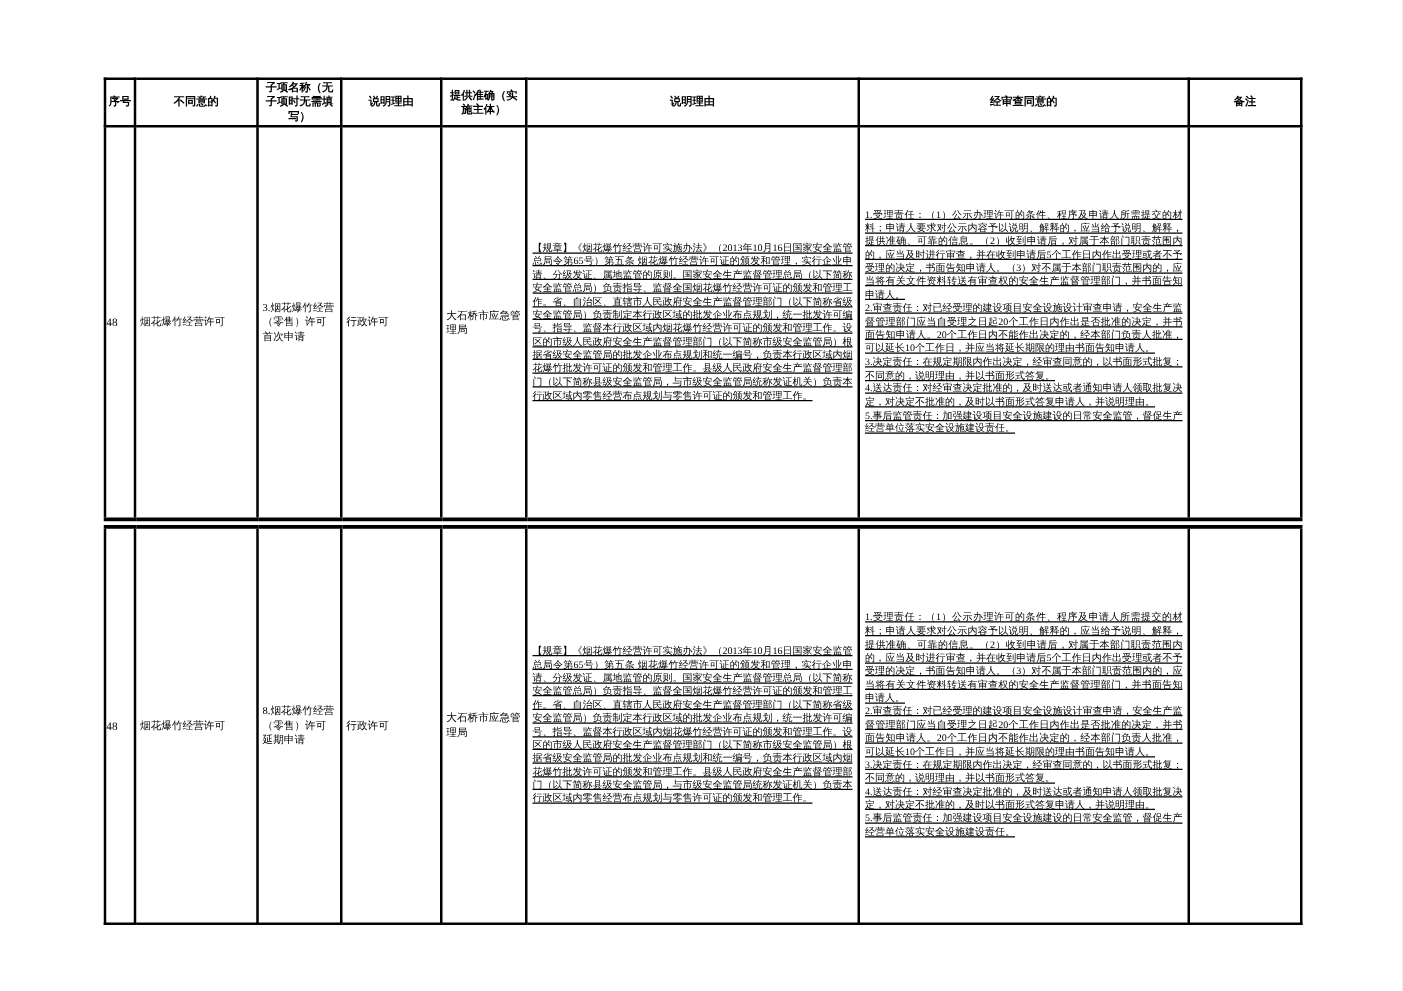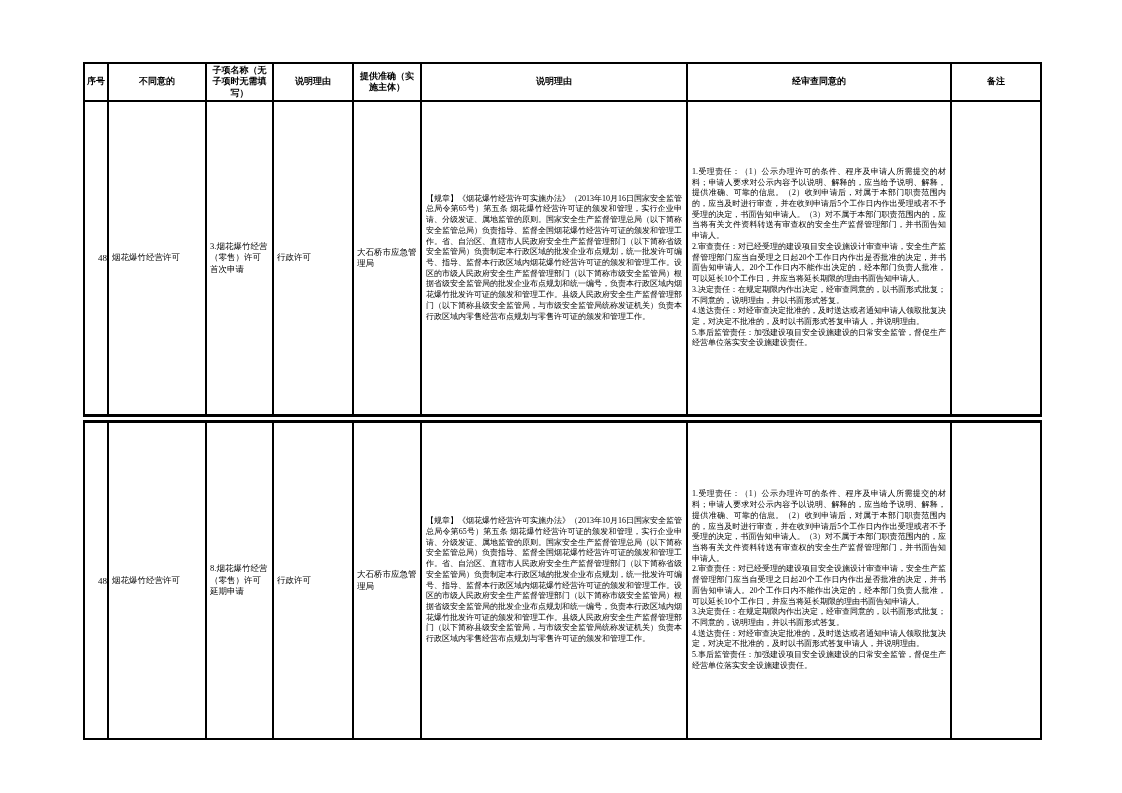"1.受理责任：（1）公示办理许可的条件、程序及申请人所需提交的材料；申请人要求对" td.c-basis, td.c-duties { text-decoration: none -> underline }
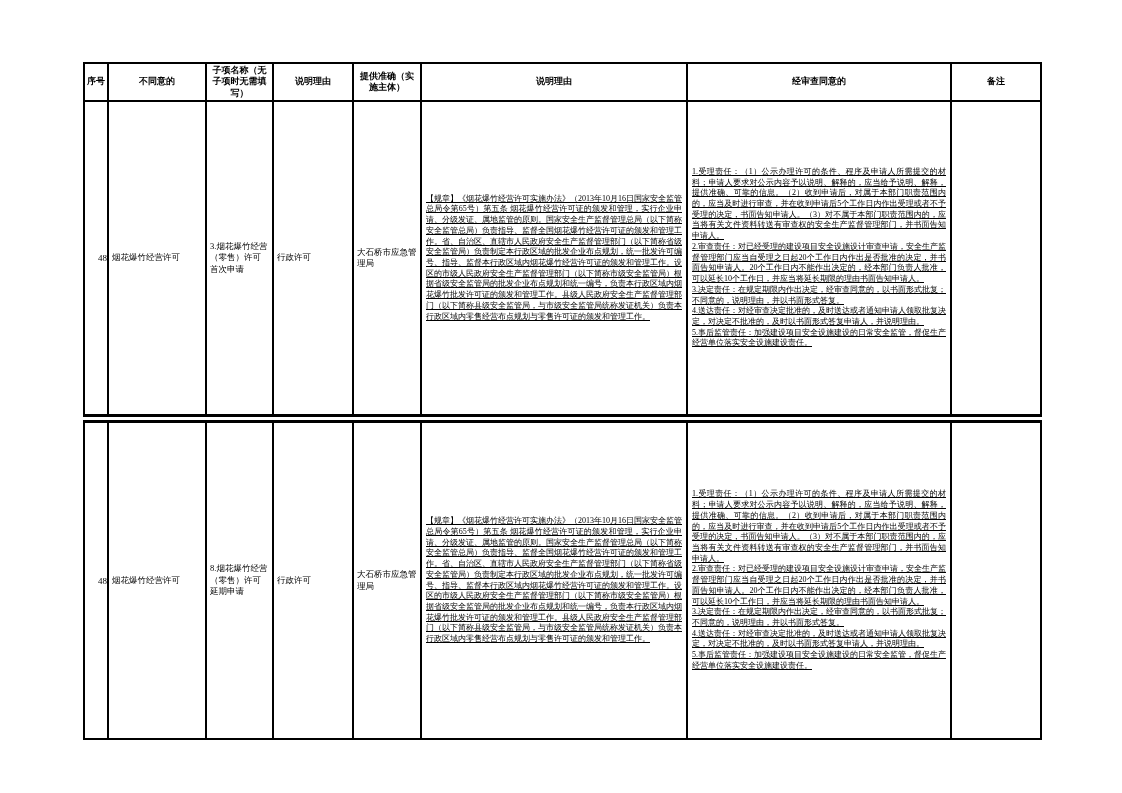"48" td.c-seq { text-align: right -> left }
